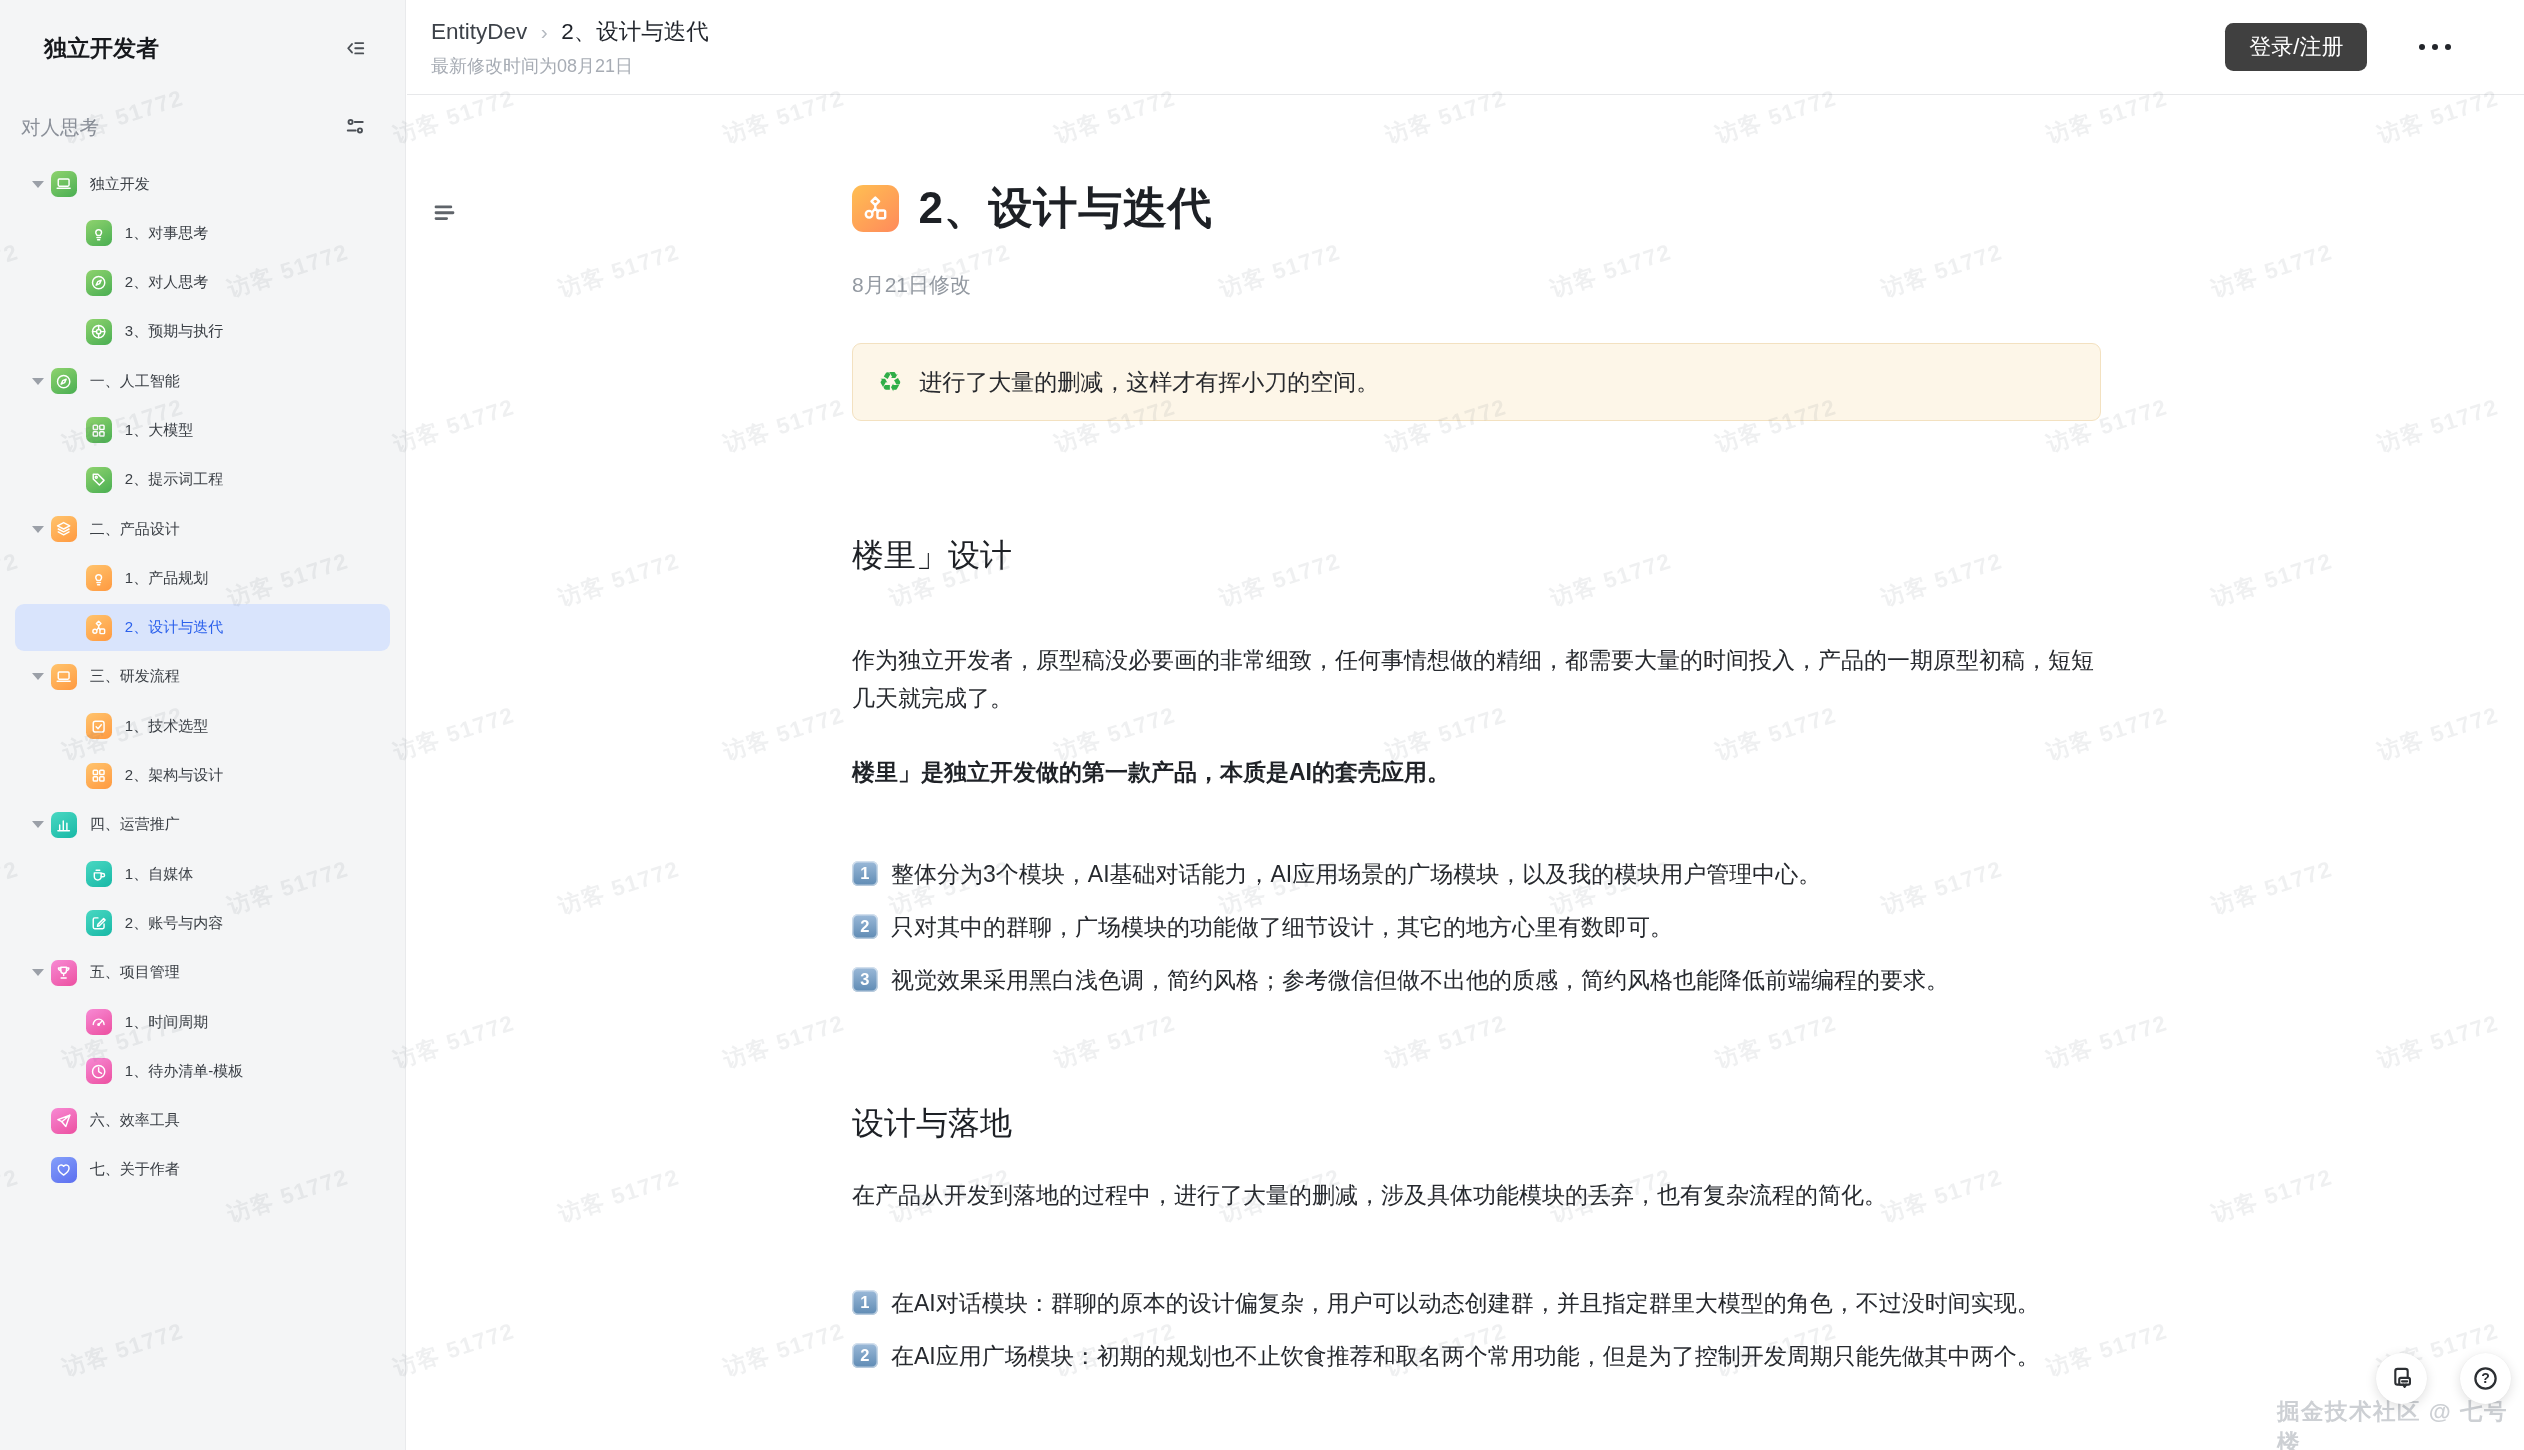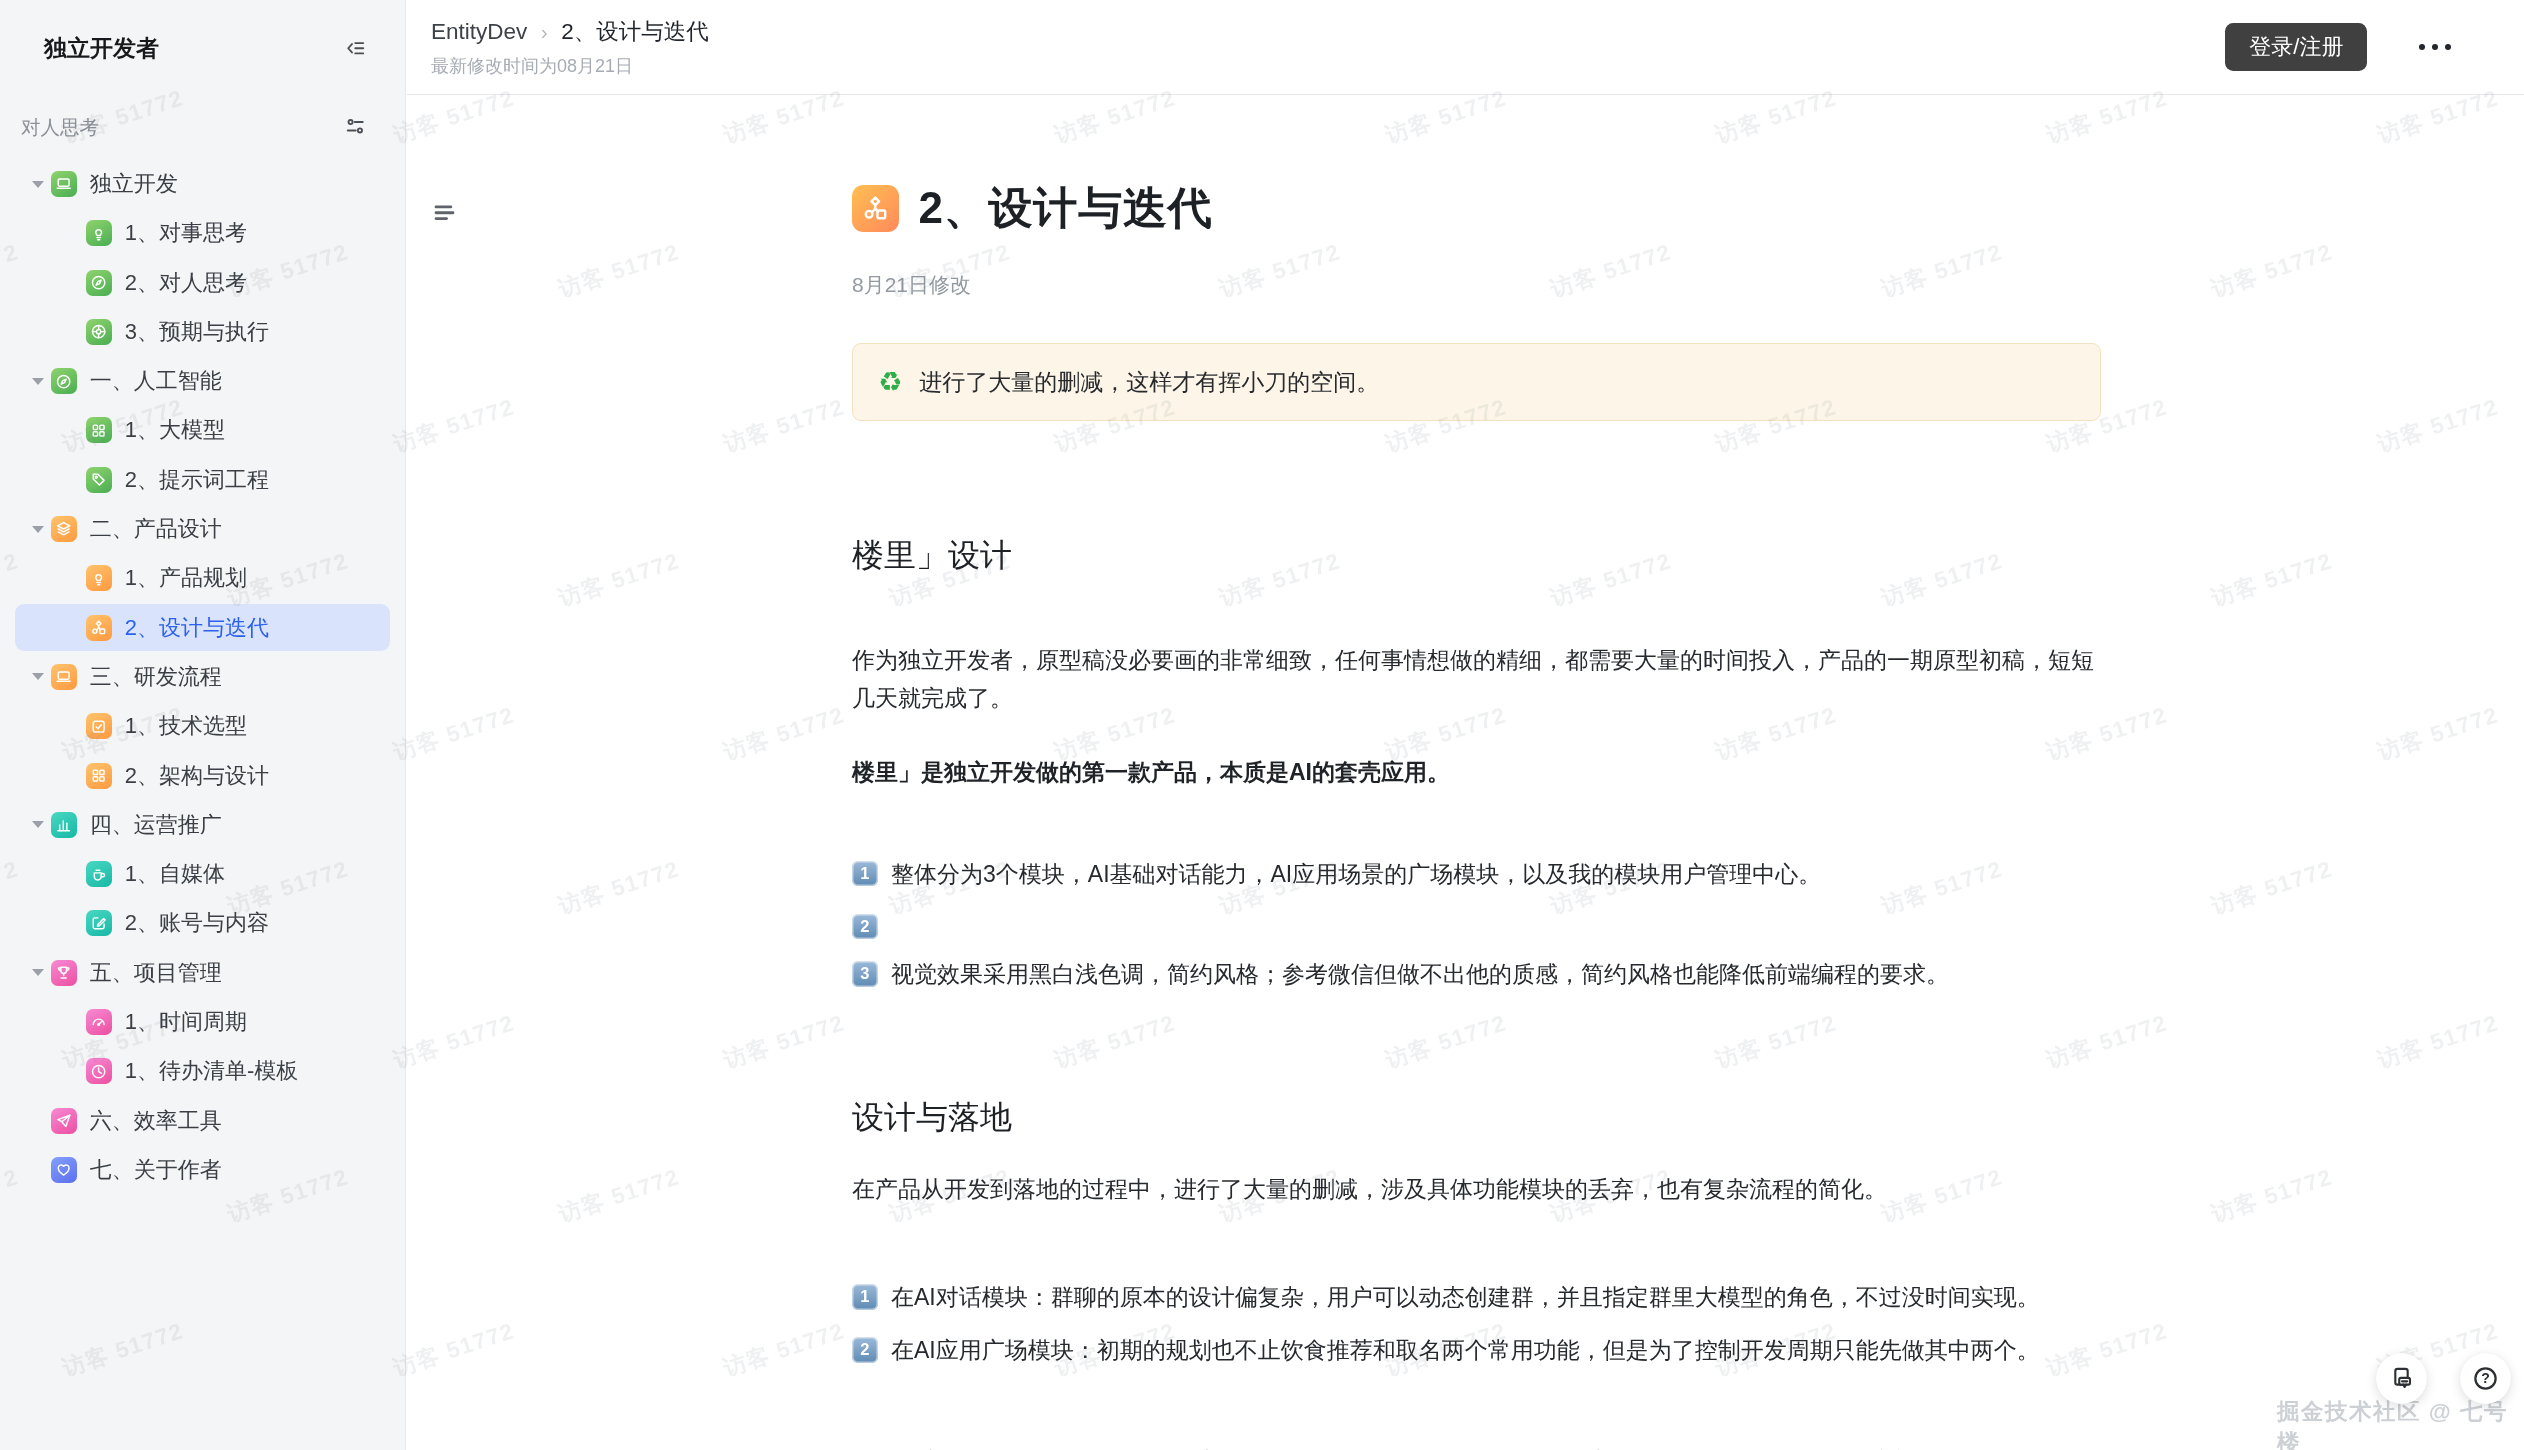"独立开发" .srow-label { font-size: 22px -> 15px }
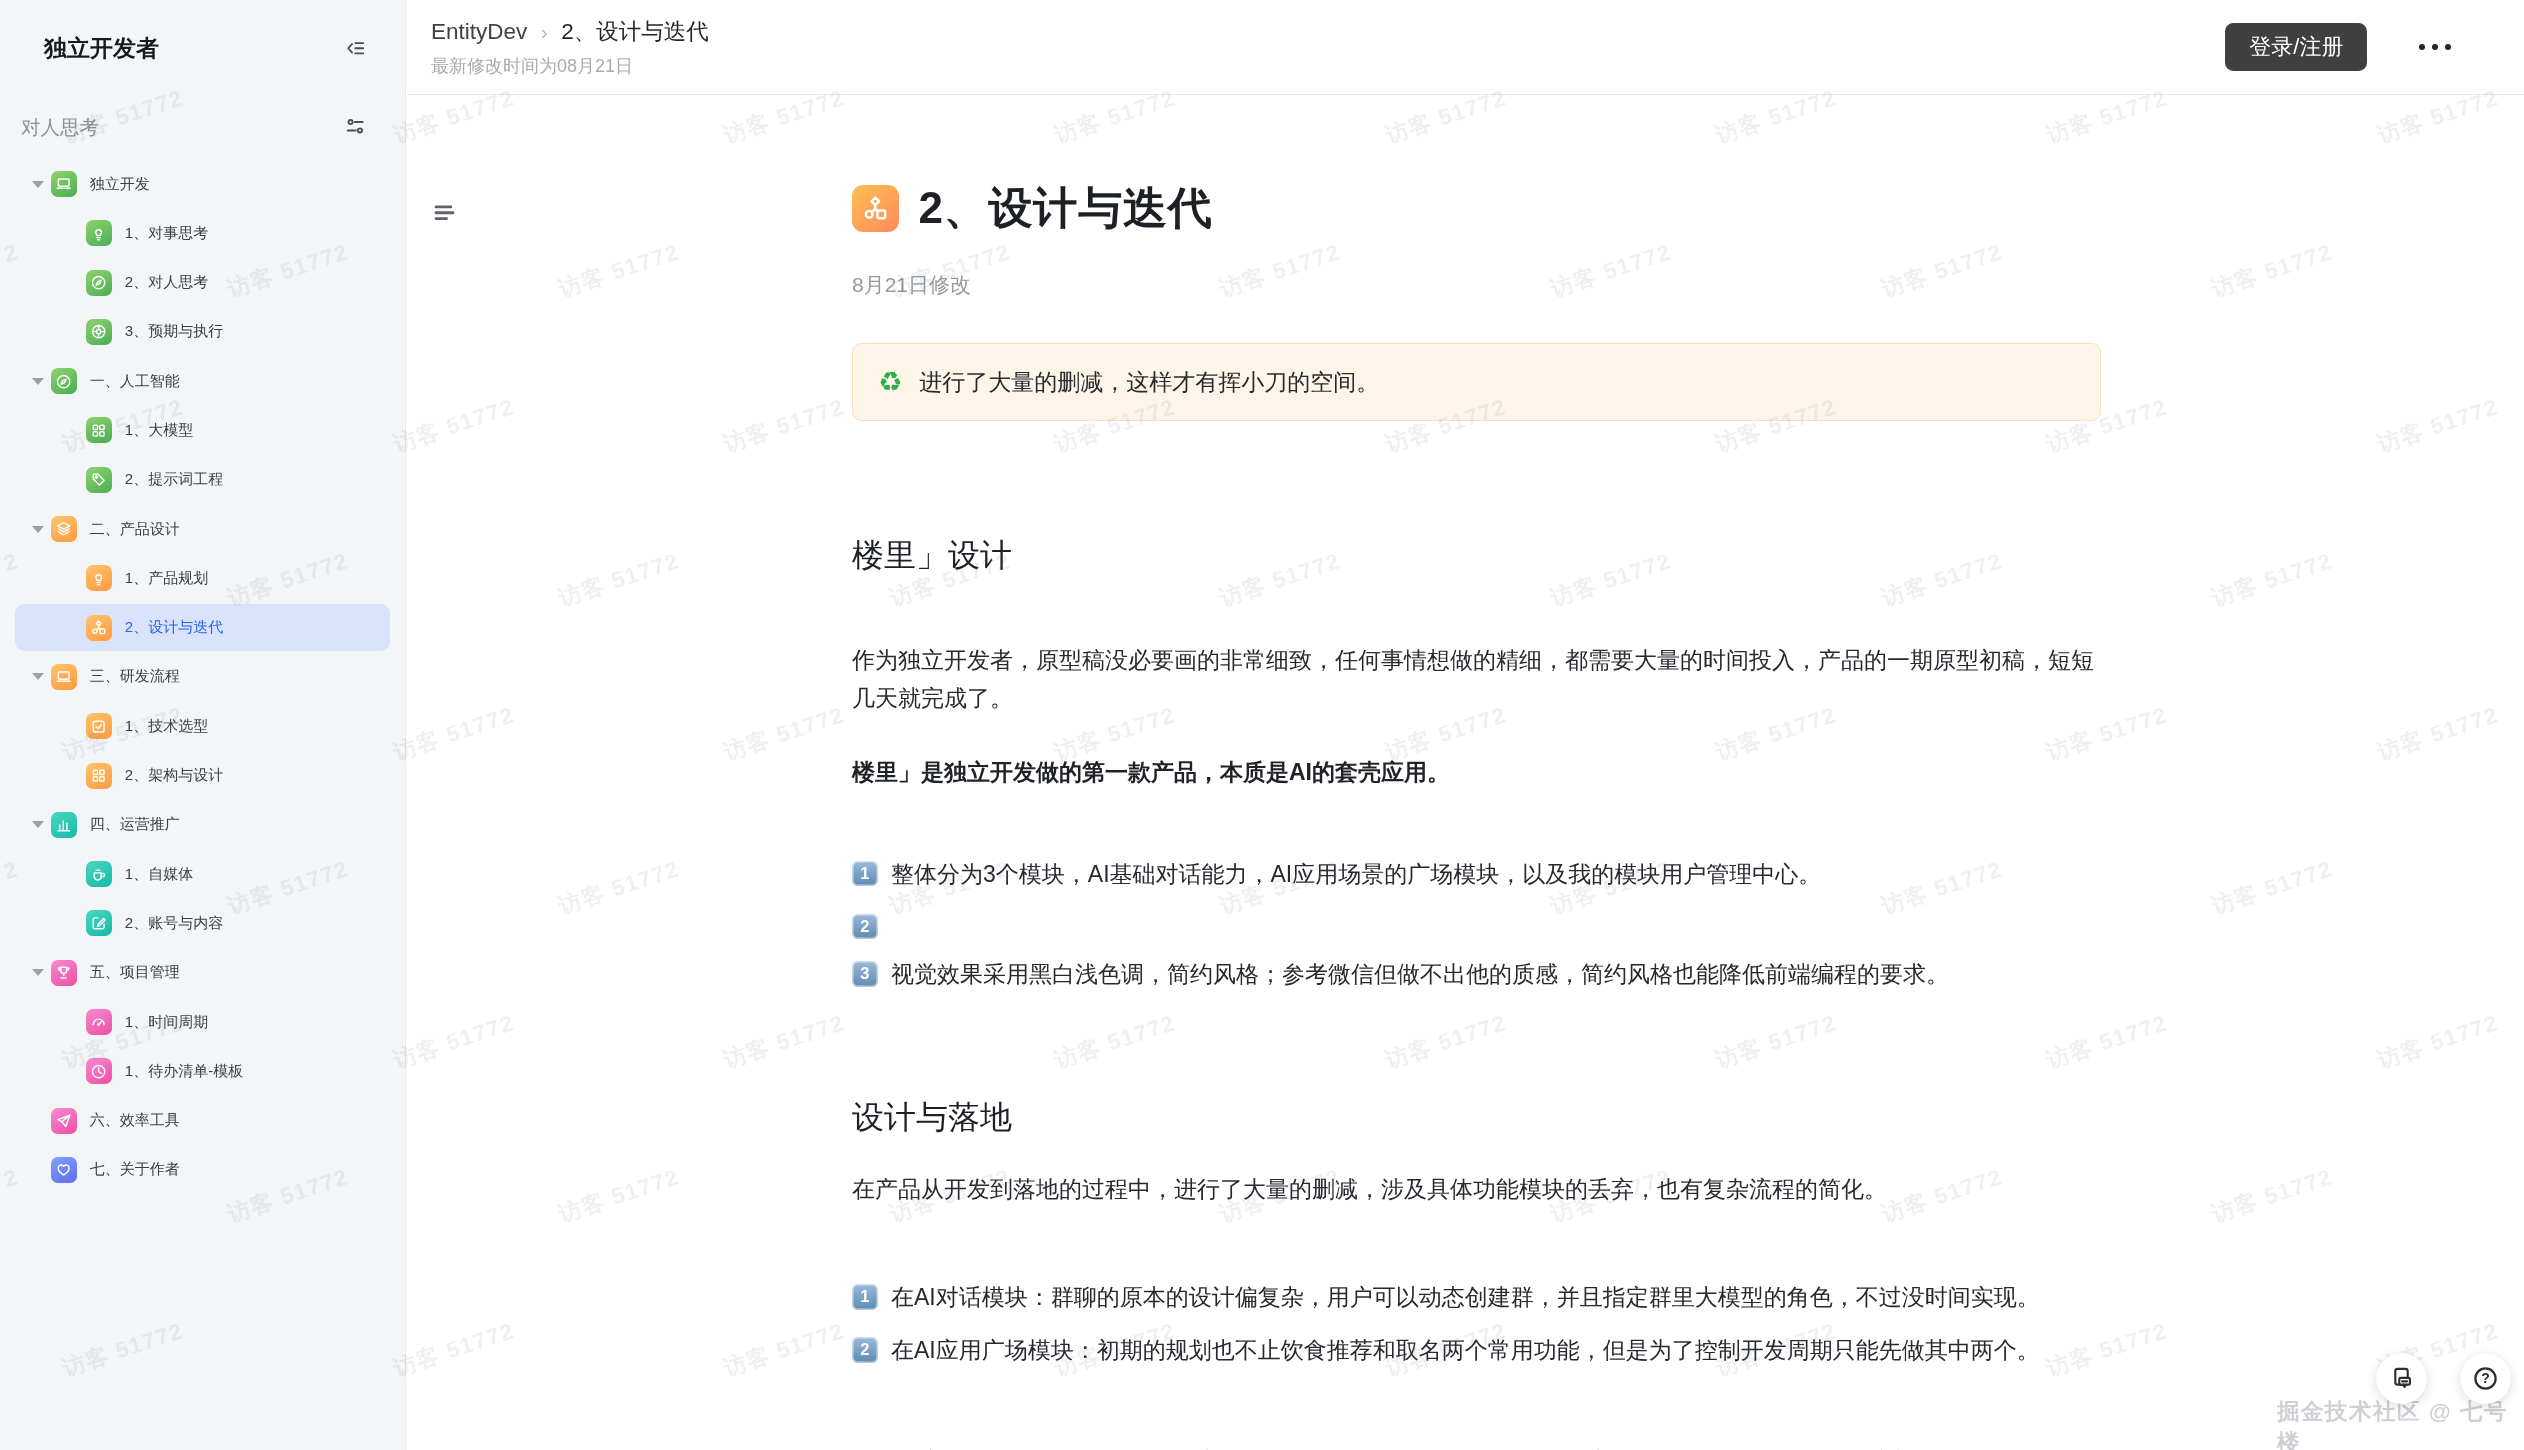"只对其中的群聊，广场模块的功能做了细节设计，其它的地方心里有数即可。" span.ntext { html: none -> <span>只对其中的群聊，广场模块的功能做了细节设计，其它的地方心里有数即可。</span> }
